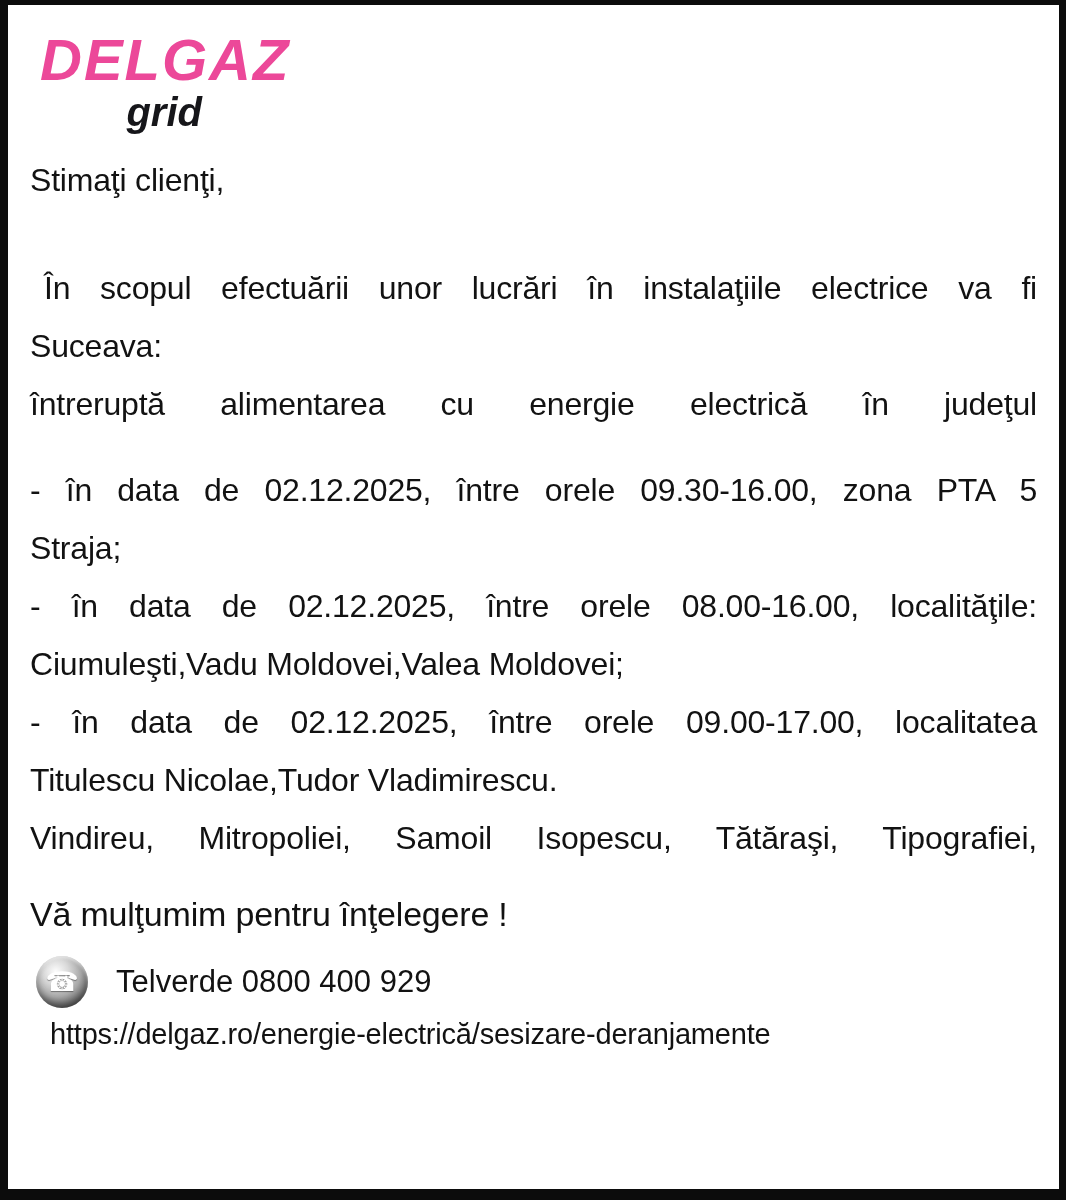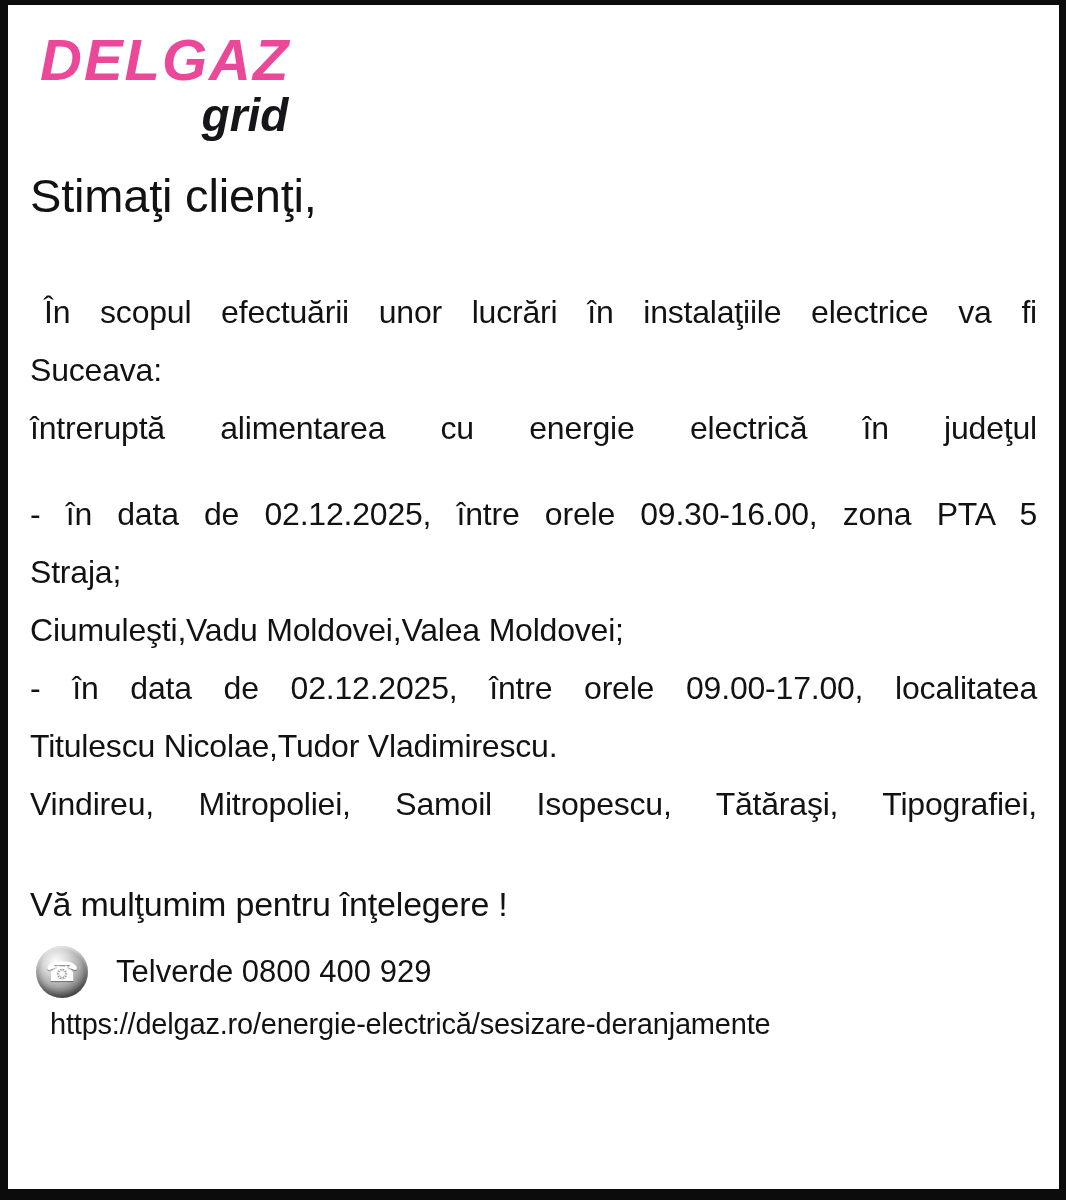"grid" .sub { font-size: 46px -> 40px; text-align: right -> center }
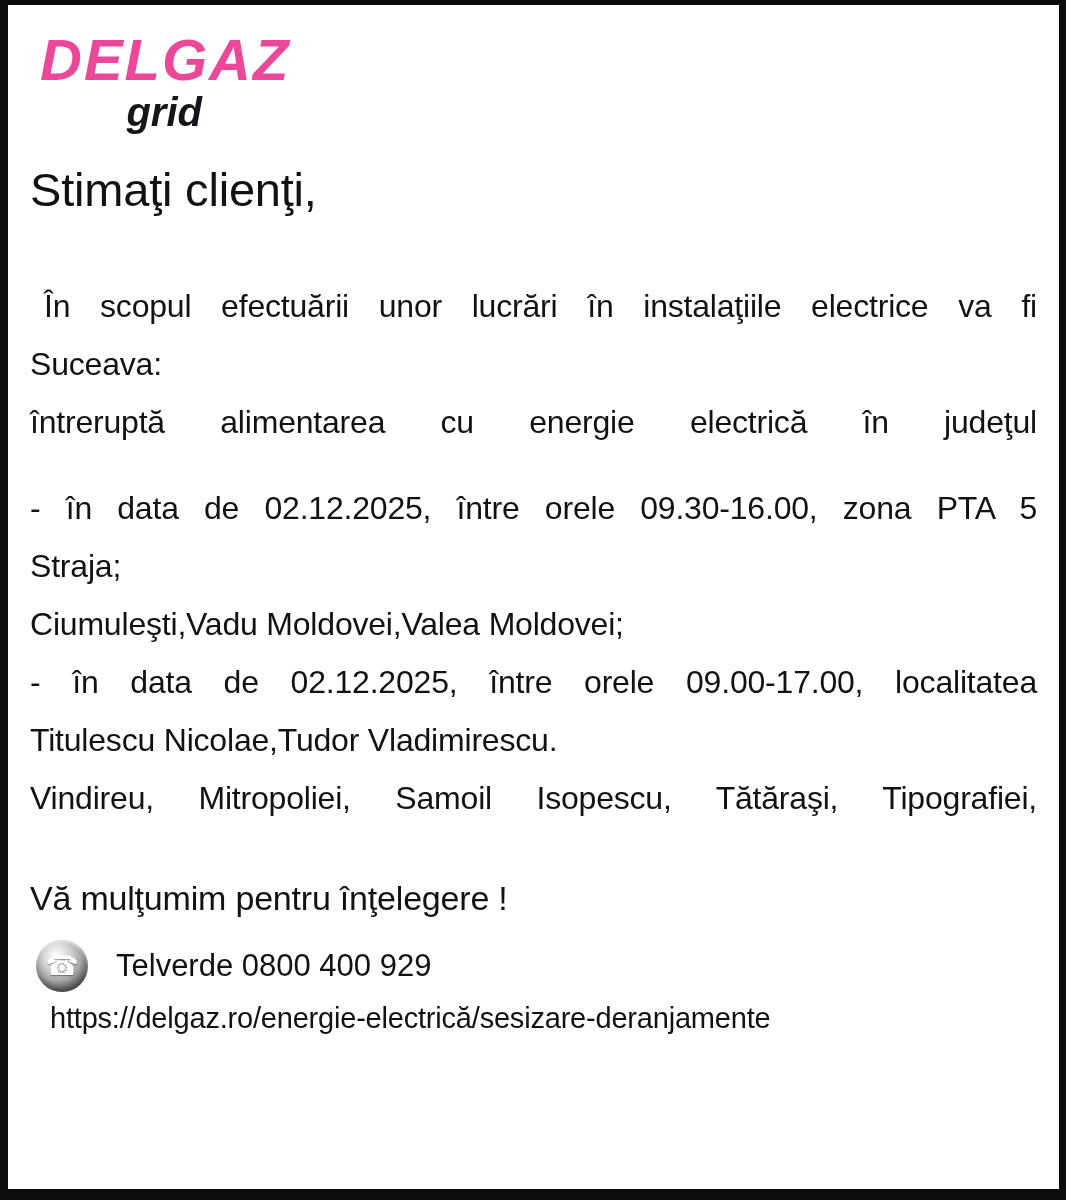"Stimaţi clienţi," .greeting { font-size: 47px -> 32px }
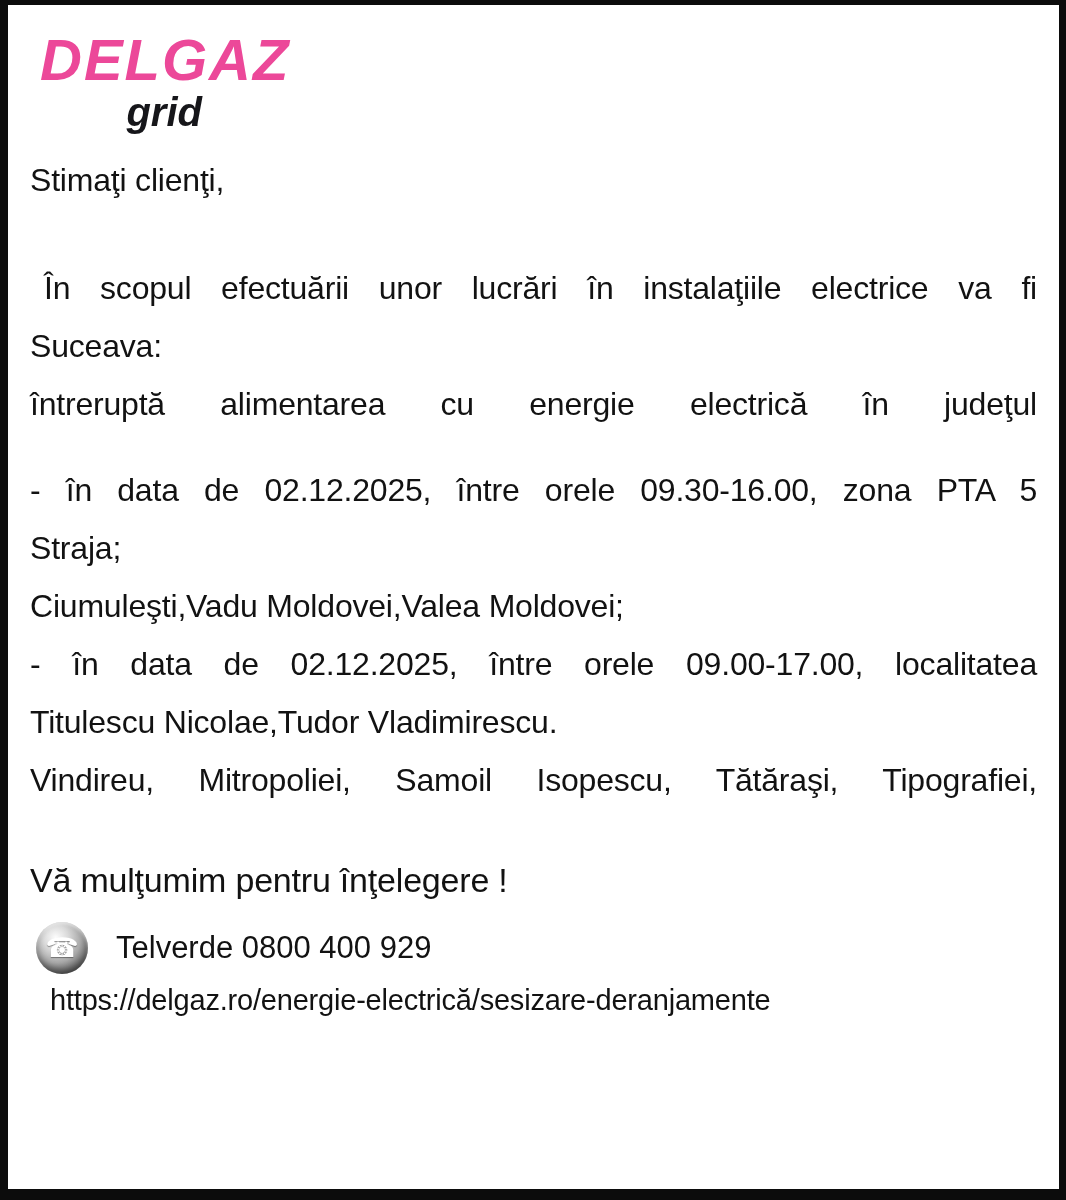"- în data de 02.12.2025, între orele 08.00-16.00," div.line { html: none -> <div>- în data de 02.12.2025, între orele 08.00-16.00, localităţile:</div> }
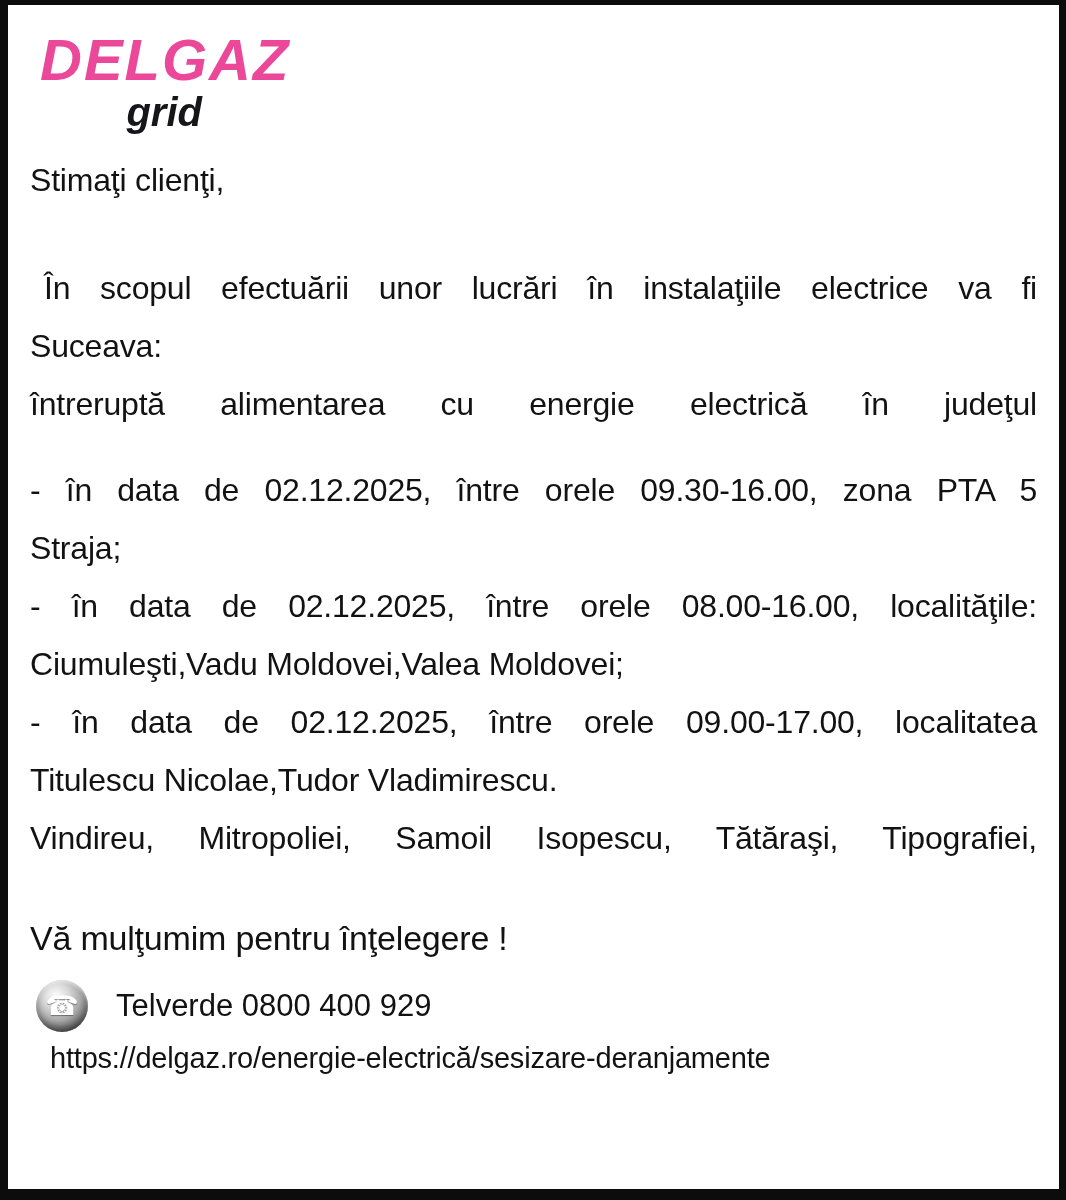"Vă mulţumim pentru înţelegere !" .thanks { margin-top: 52px -> 28px }
